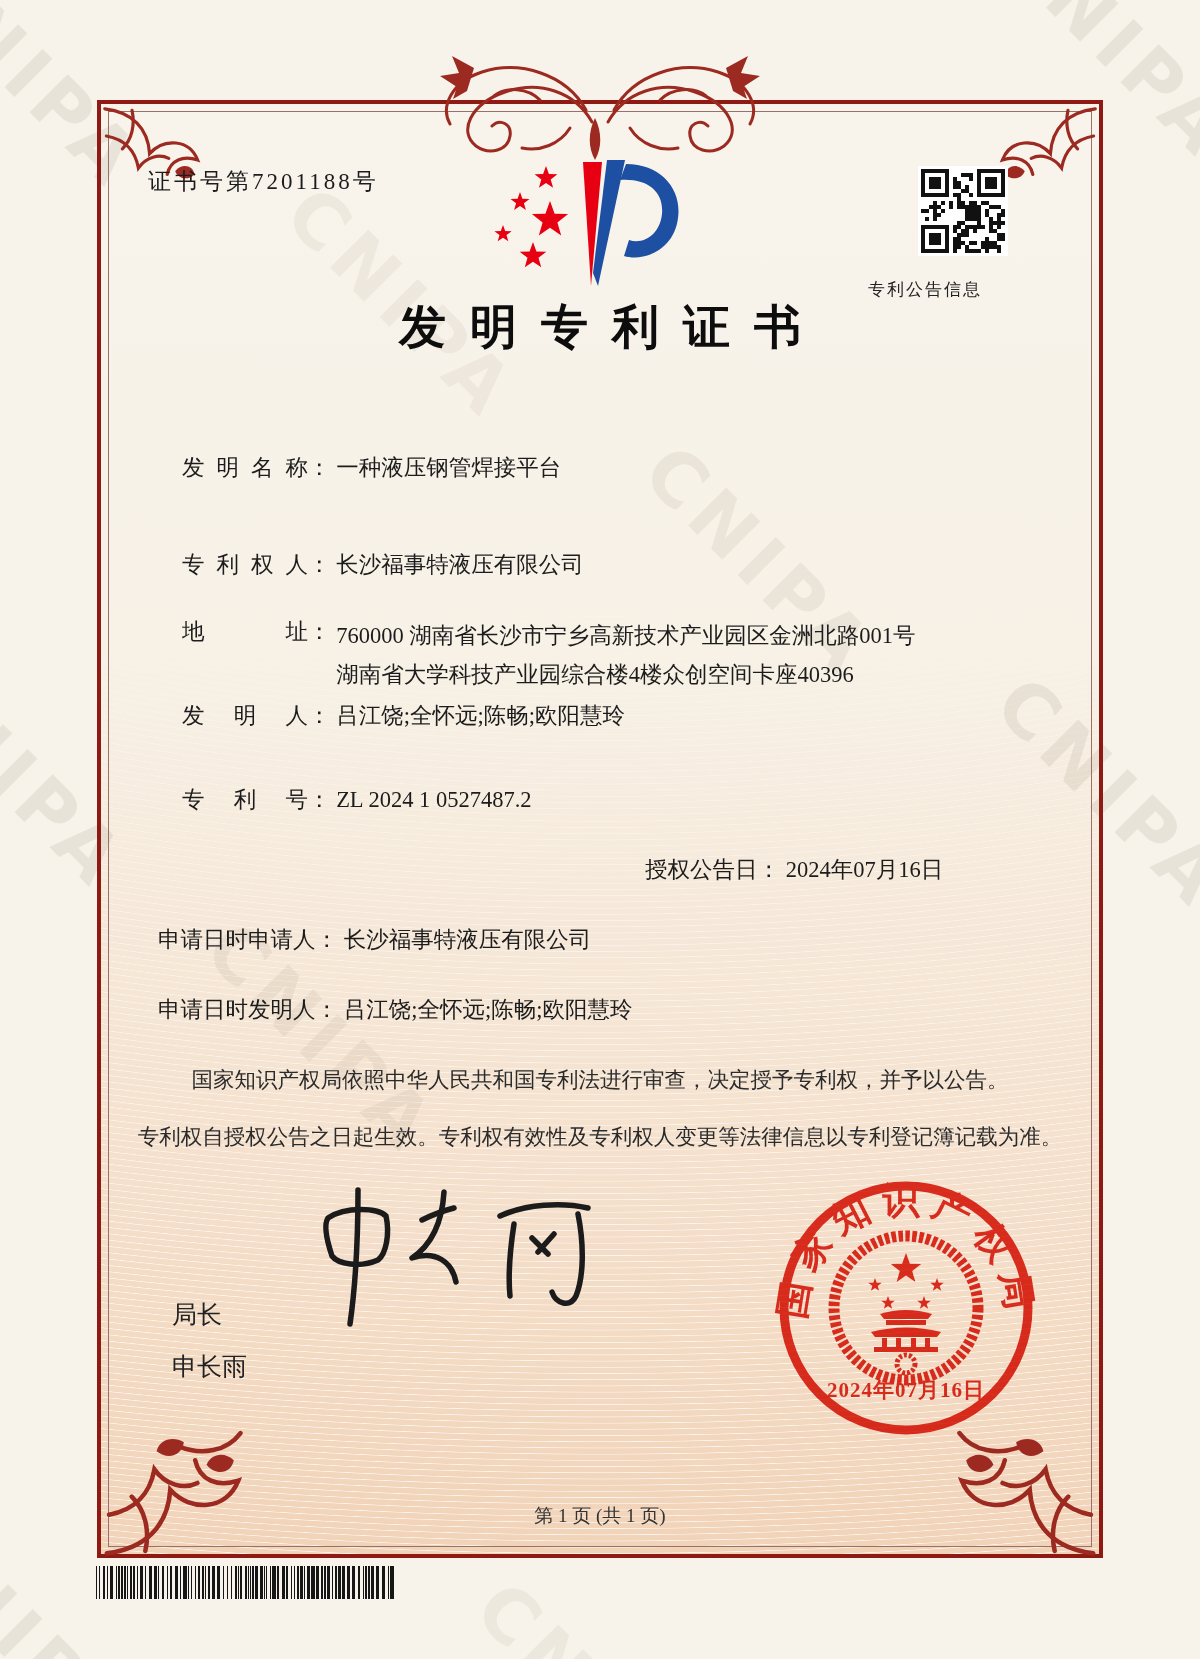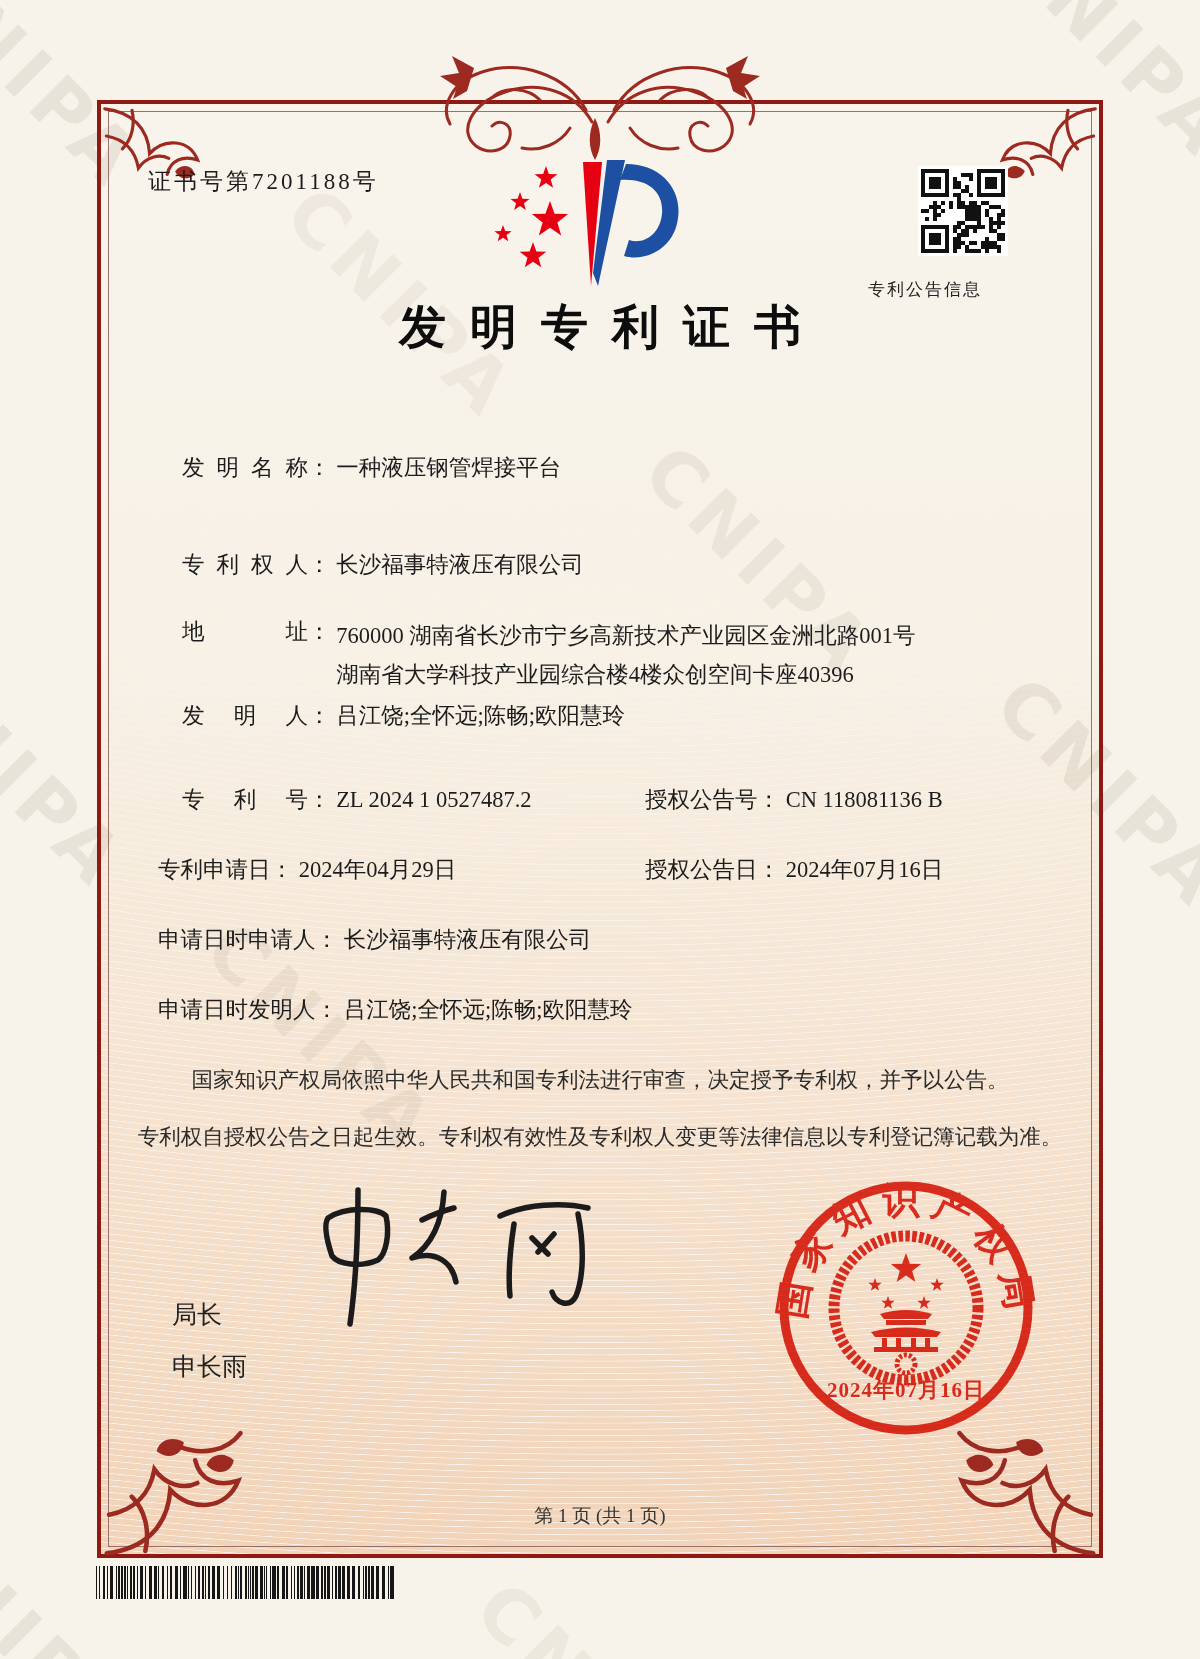"授权公告号： CN 118081136 B" div.row { html: <div> <span>授权公告号</span><span>：</span> <span>CN 118081136 B</span> </div> -> none }
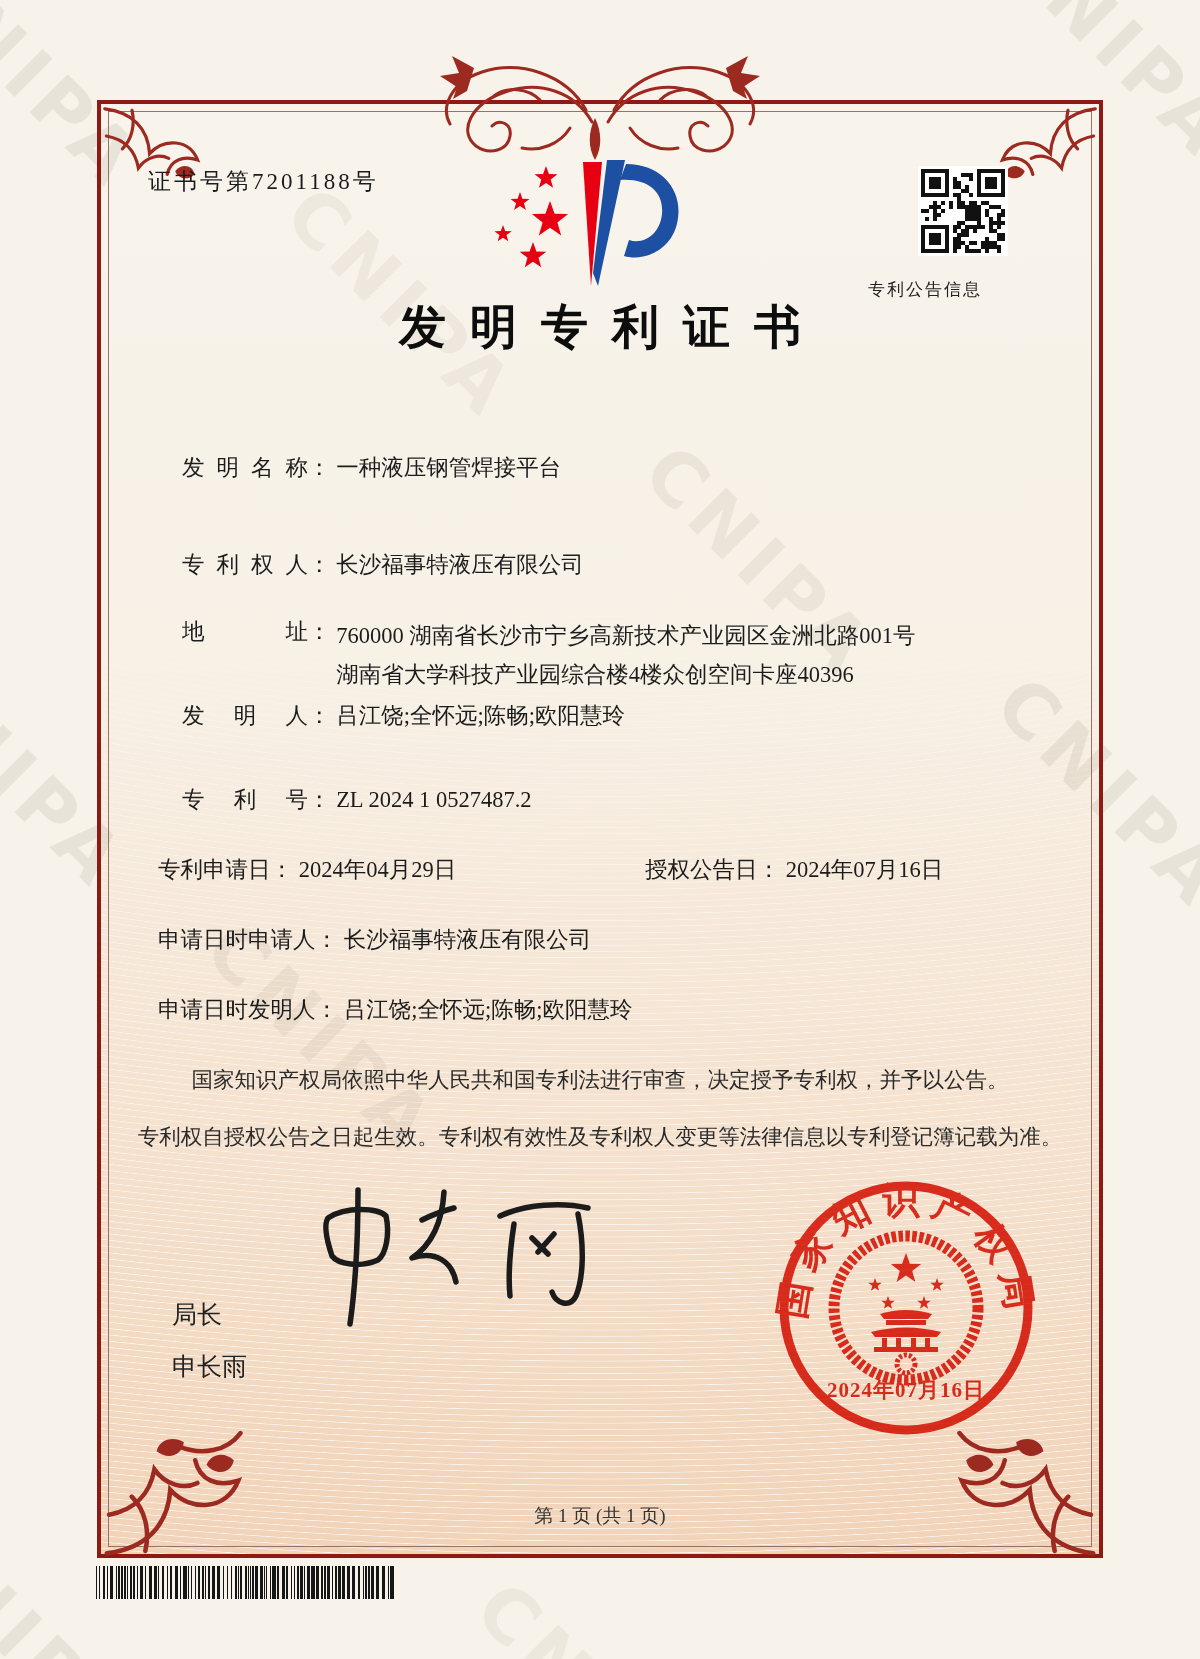"专利申请日： 2024年04月29日" div.row { html: <div> <span>专利申请日</span><span>：</span> <span>2024年04月29日</span> </div> -> none }
